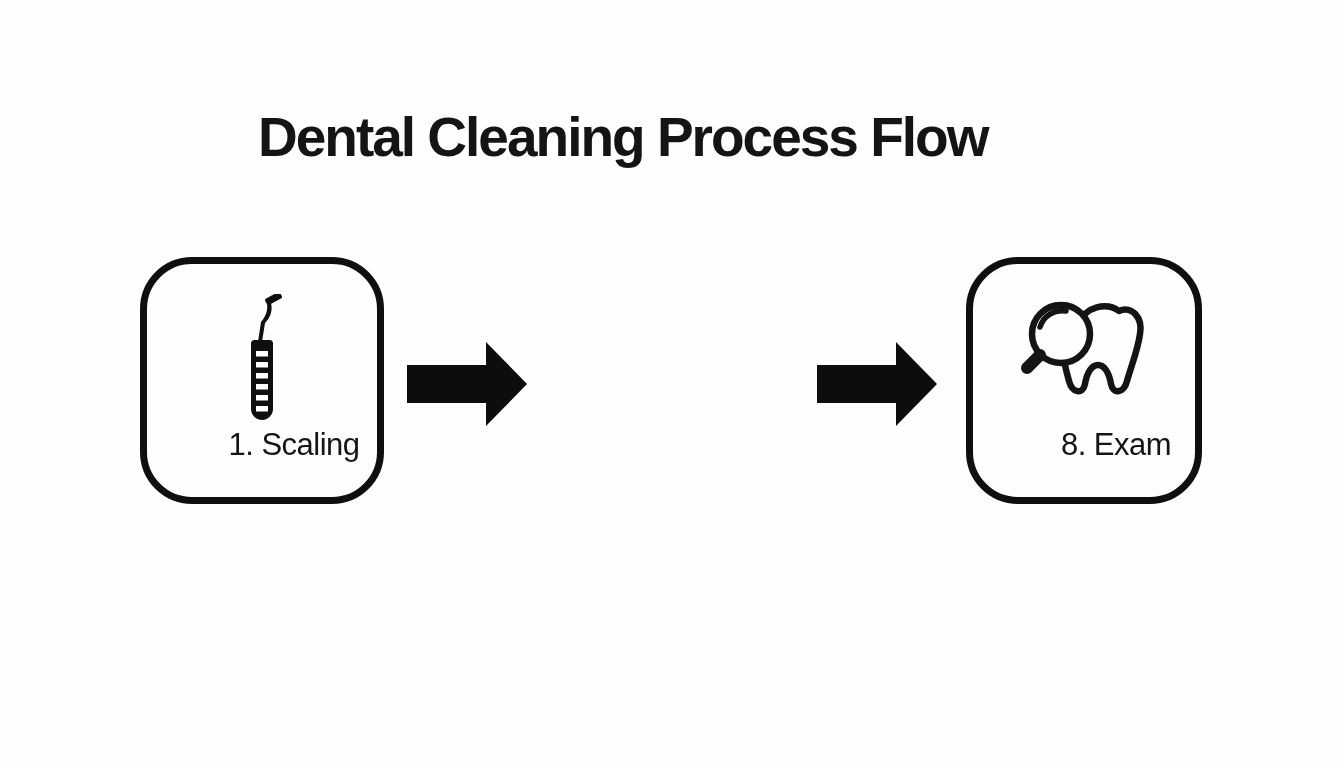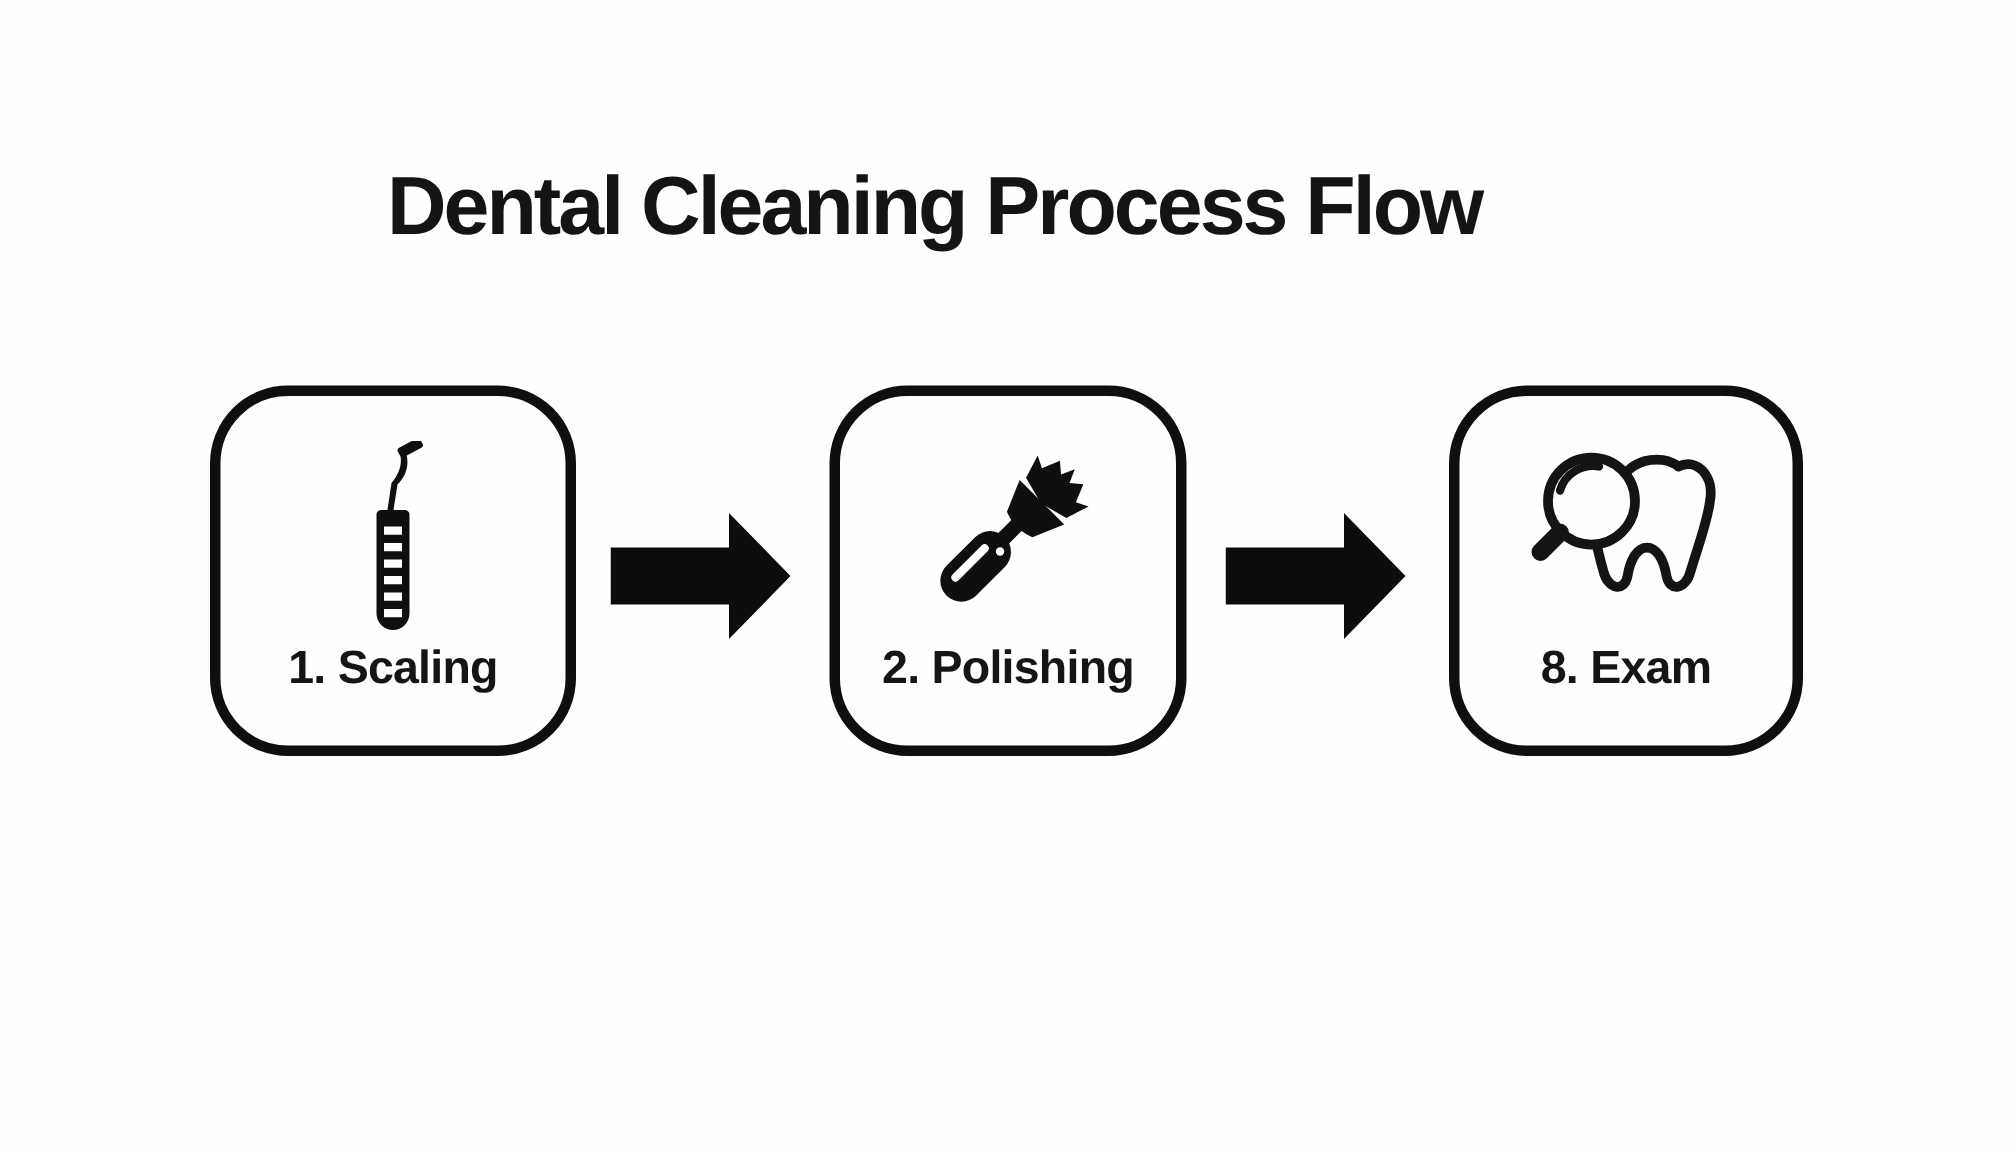"1. Scaling" .step-label { font-weight: bold -> normal; padding-left: none -> 32px }
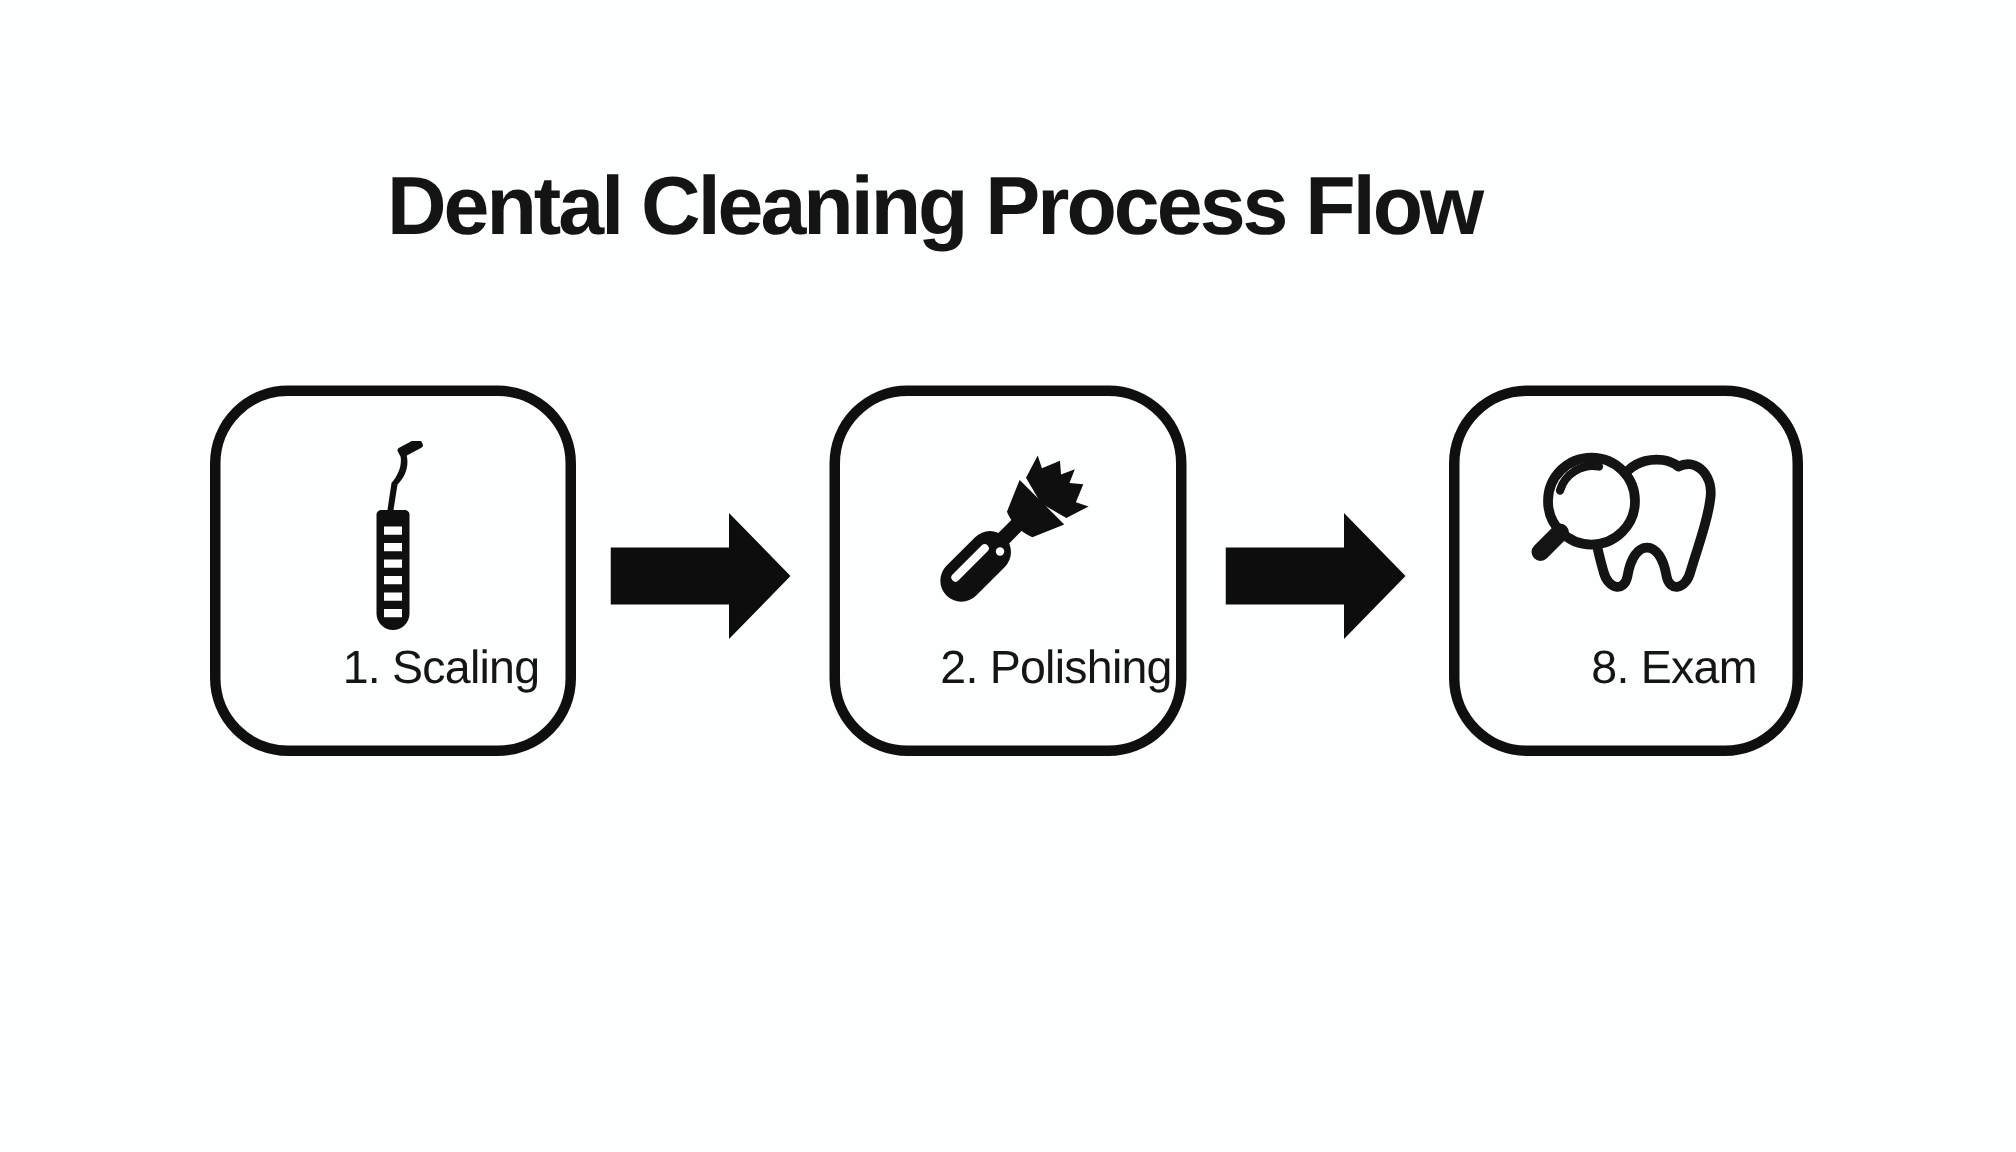"2. Polishing" section.step-box { html: <section> <span> <svg> <g> <g> <polygon></polygon> <path></path> <rect></rect> <rect></rect> </g> <g> <rect></rect> <circle></circle> </g> </g> </svg> </span> <span>2. Polishing</span> </section> -> none }
